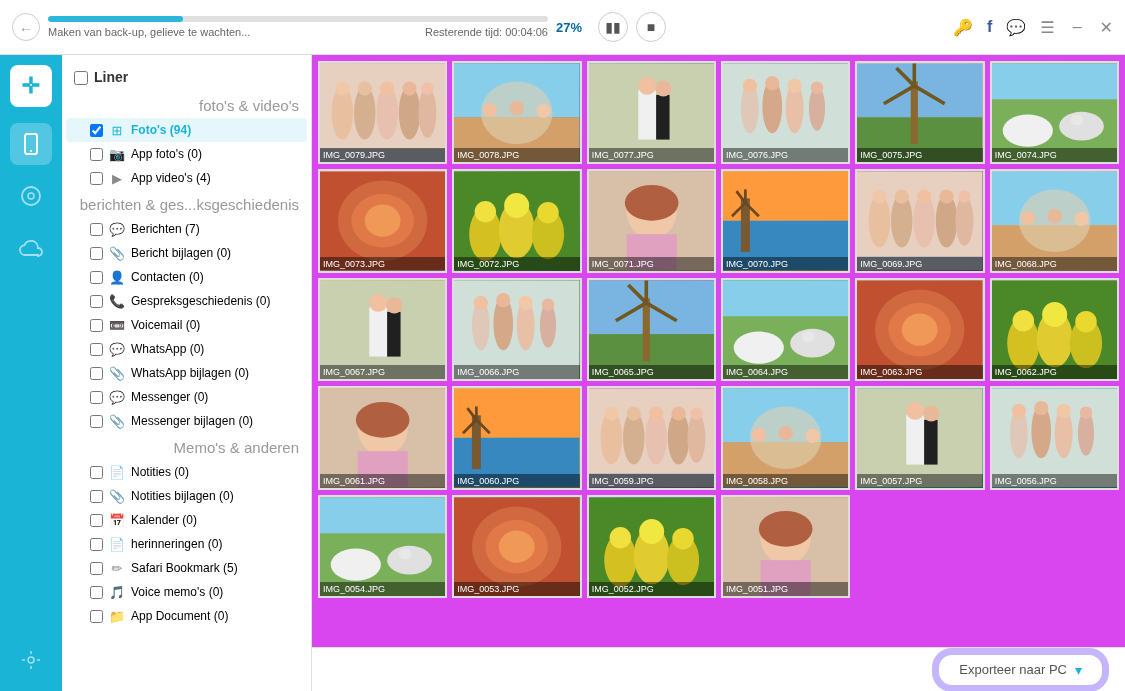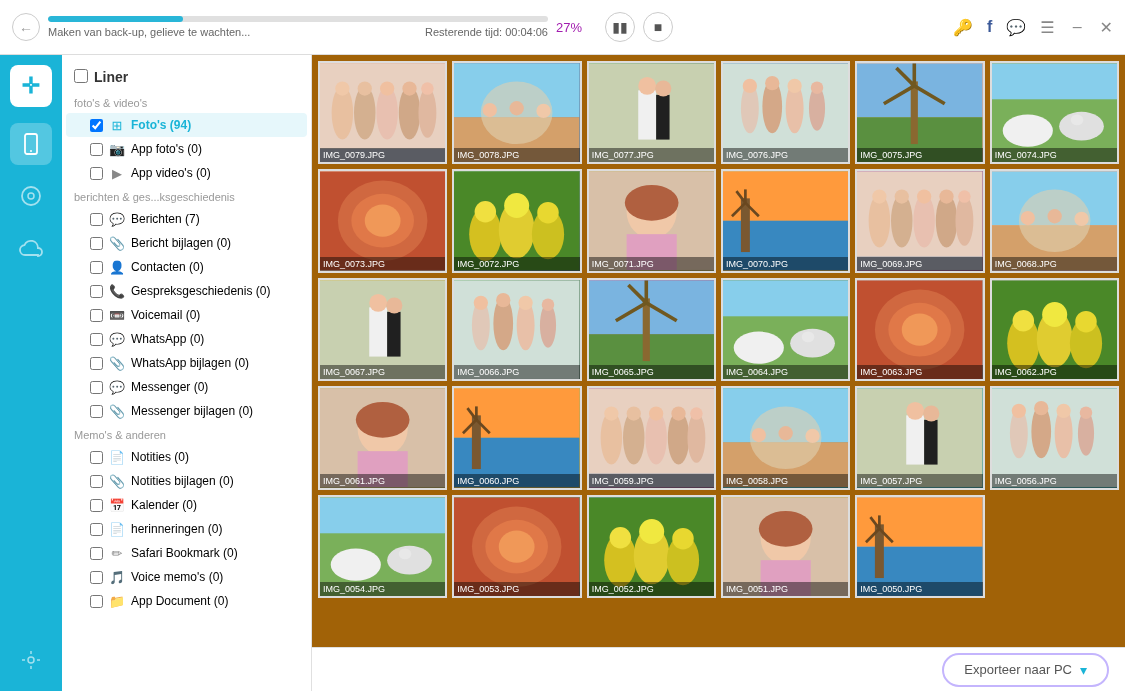"27%" .title-bar-percent { color: #a21caf -> #0369a1; font-weight: normal -> bold; margin-right: 15px -> 8px }
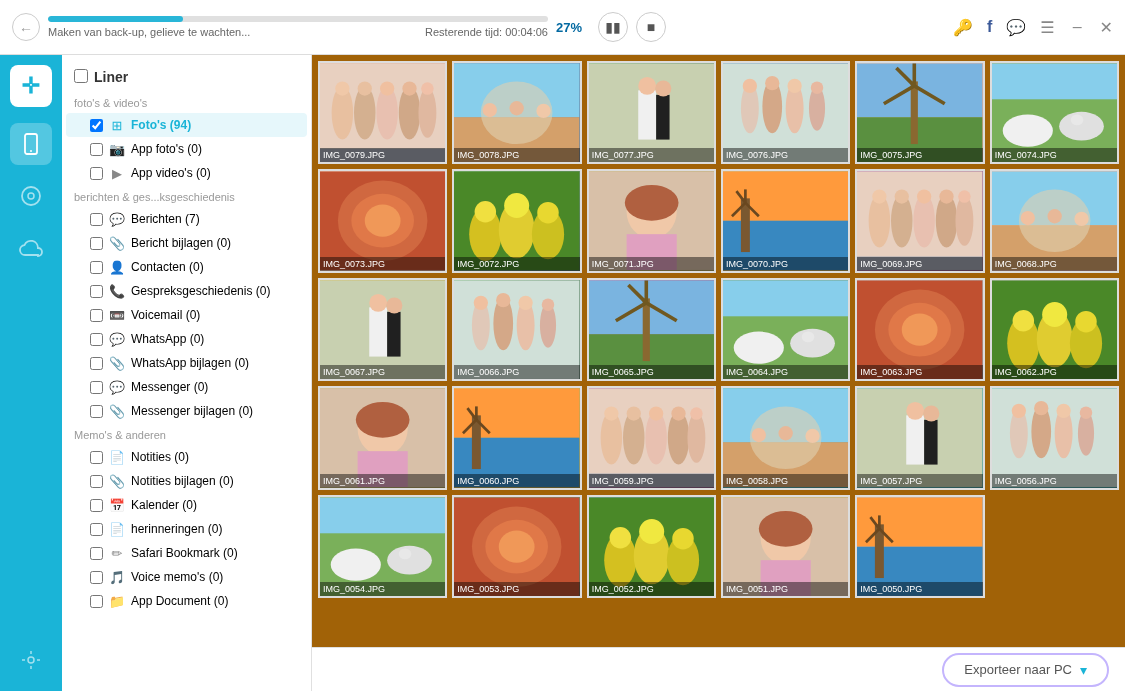"Liner" .panel-header { align-items: flex-start -> flex-end }
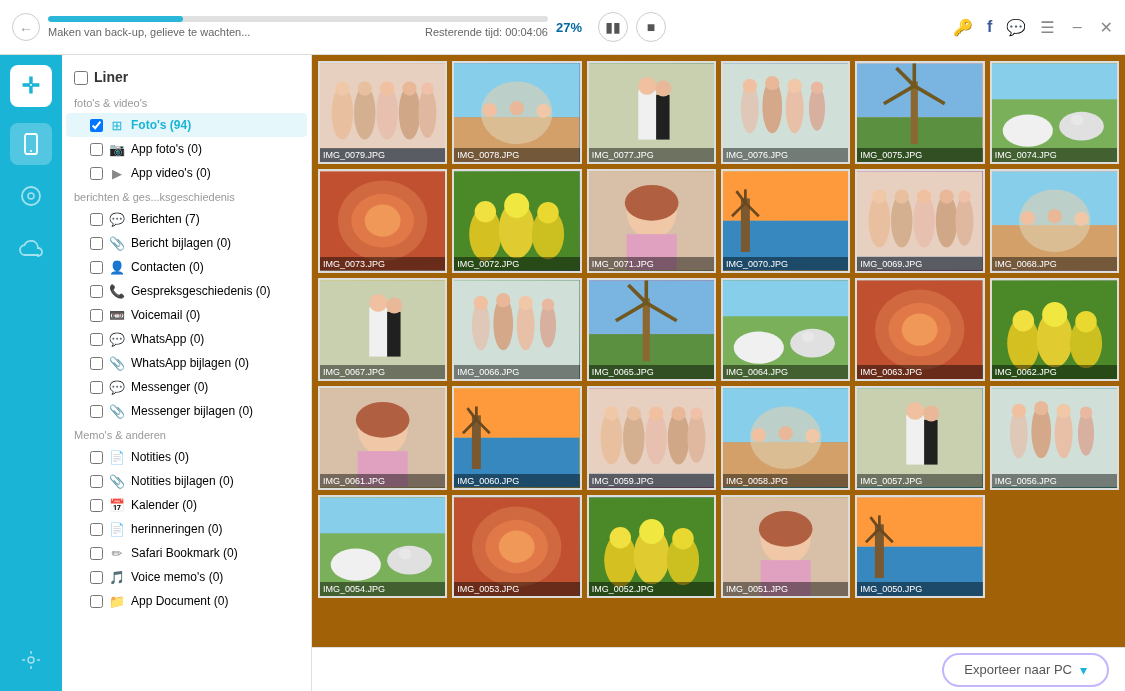"foto's & video's" .section-label { font-size: 11px -> 15px; text-align: none -> right }
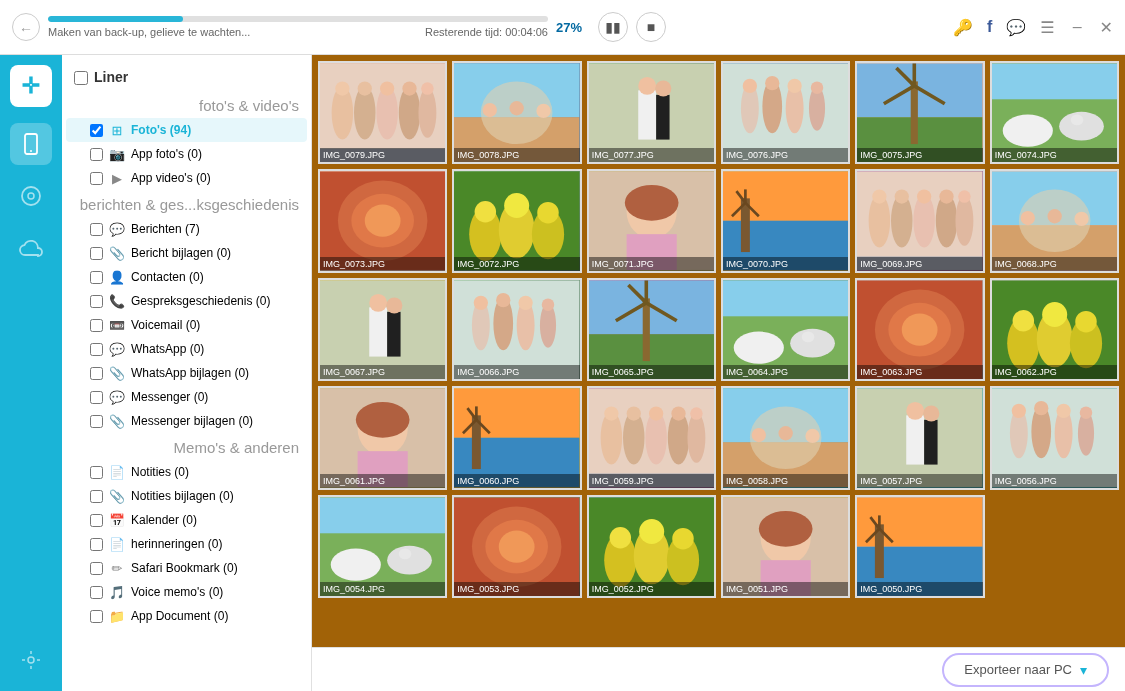"IMG_0079.JPG" .photo-area { background: #a16207 -> #d946ef }
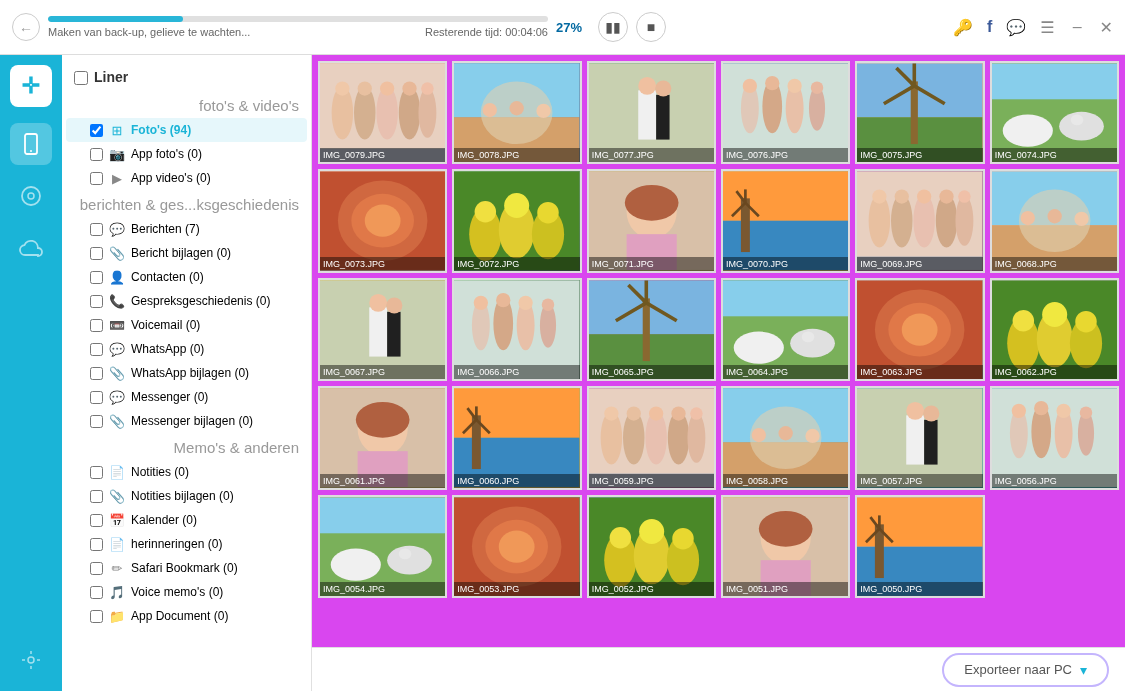"App video's (0)" span.tree-item-label { text: 0 -> 4 }
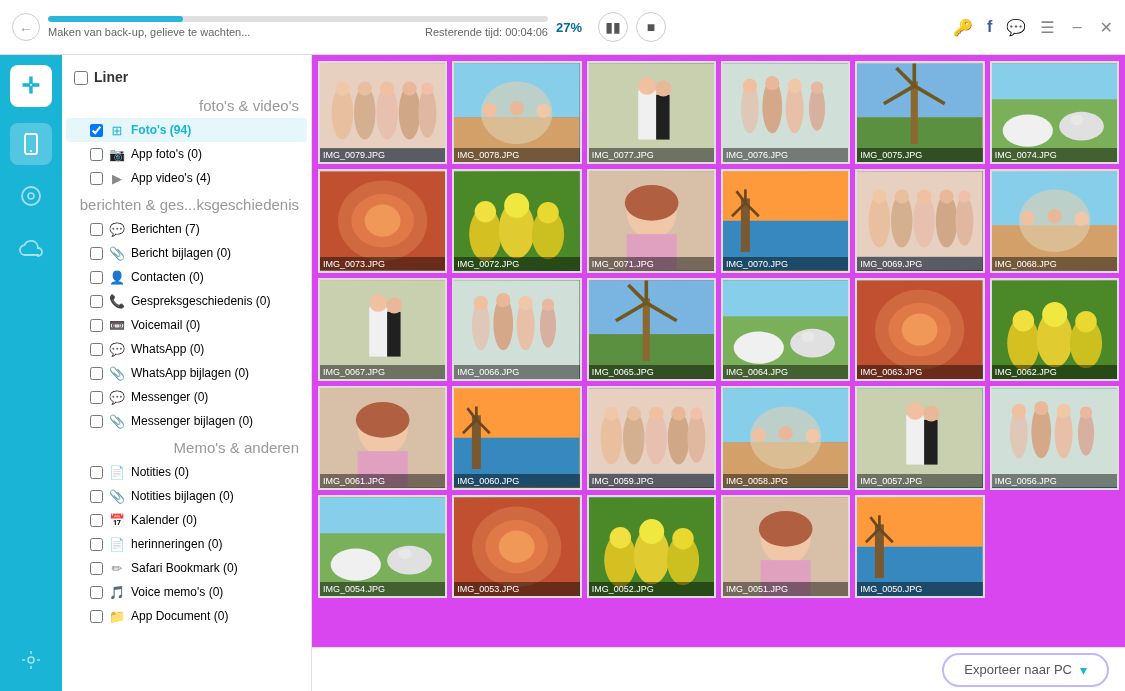"Safari Bookmark (0)" span.tree-item-label { text: 0 -> 5 }
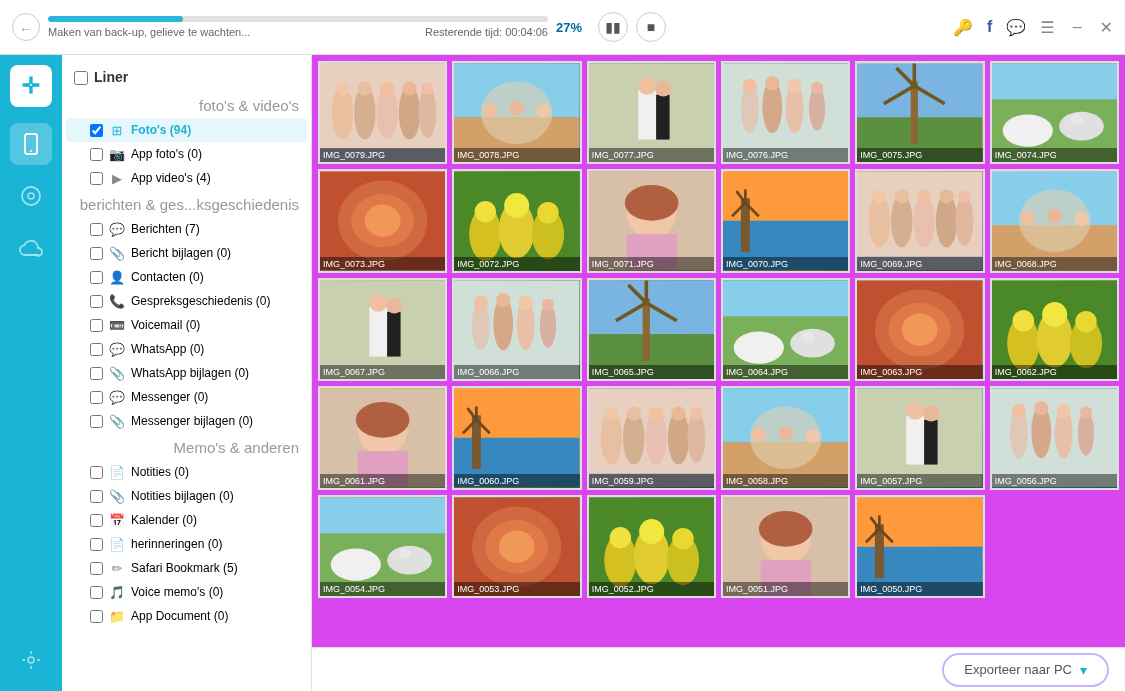"IMG_0050.JPG" div.photo-cell { html: <div> <div> <svg> <rect></rect> <rect></rect> <rect></rect> <line></line> <line></line> <line></line> <line></line> </svg> </div> <div>IMG_0050.JPG</div> </div> -> none }
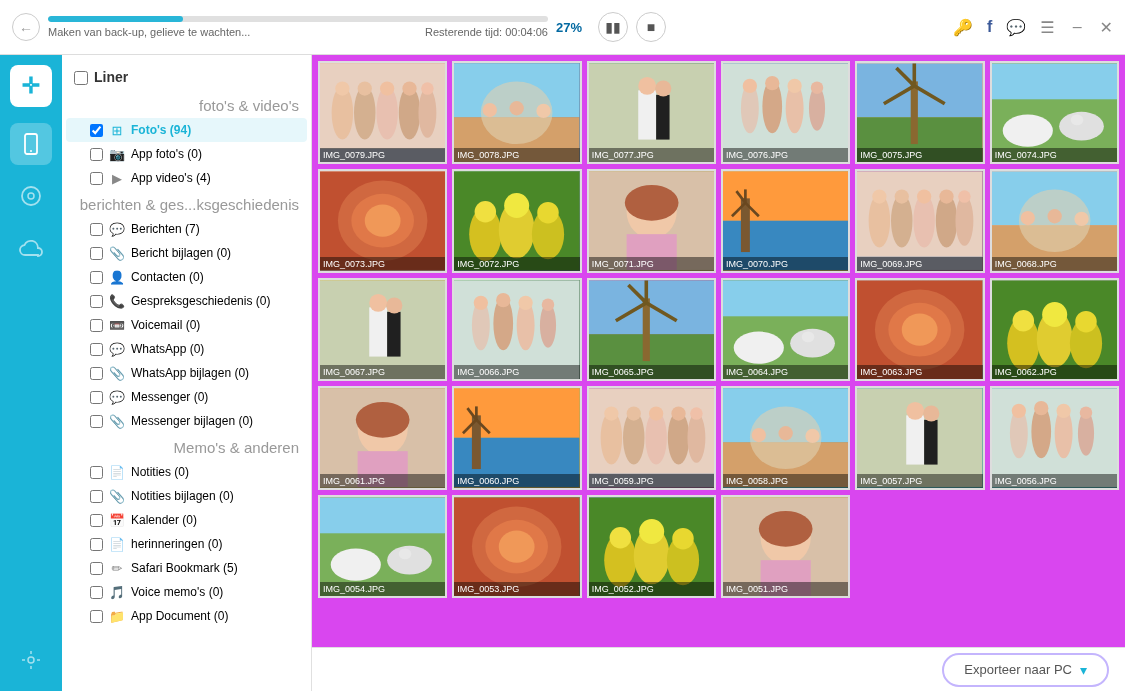"Exporteer naar PC" .export-btn { border: 2px solid #c4b5fd -> 7px solid #c4b5fd }
